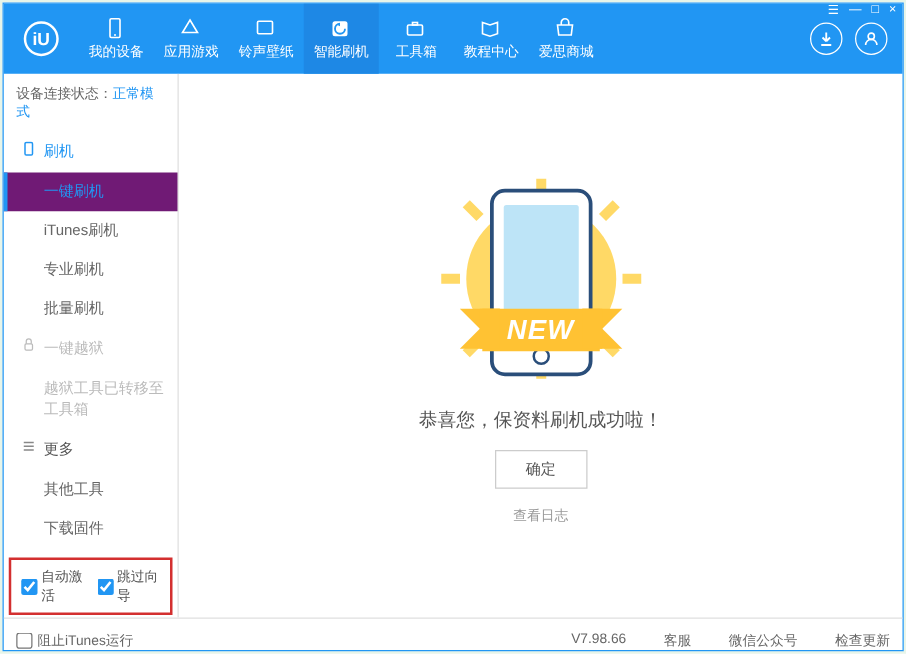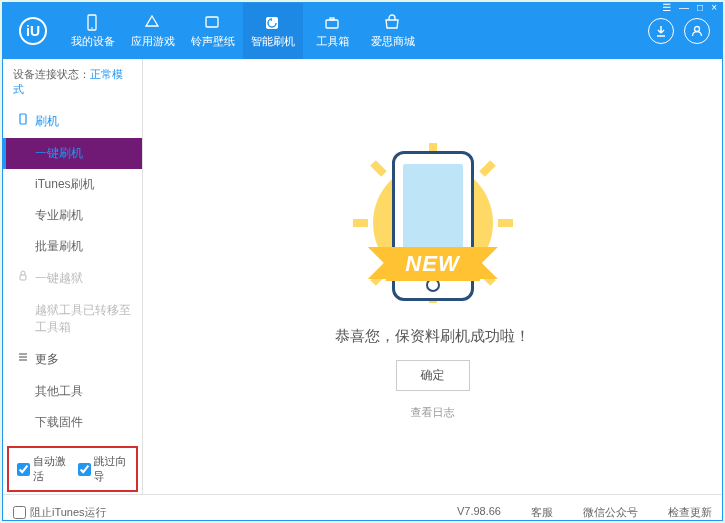"教程中心" div.nav-item { html: none -> <div> <span><svg> <path></path> </svg></span> <span>教程中心</span> </div> }
